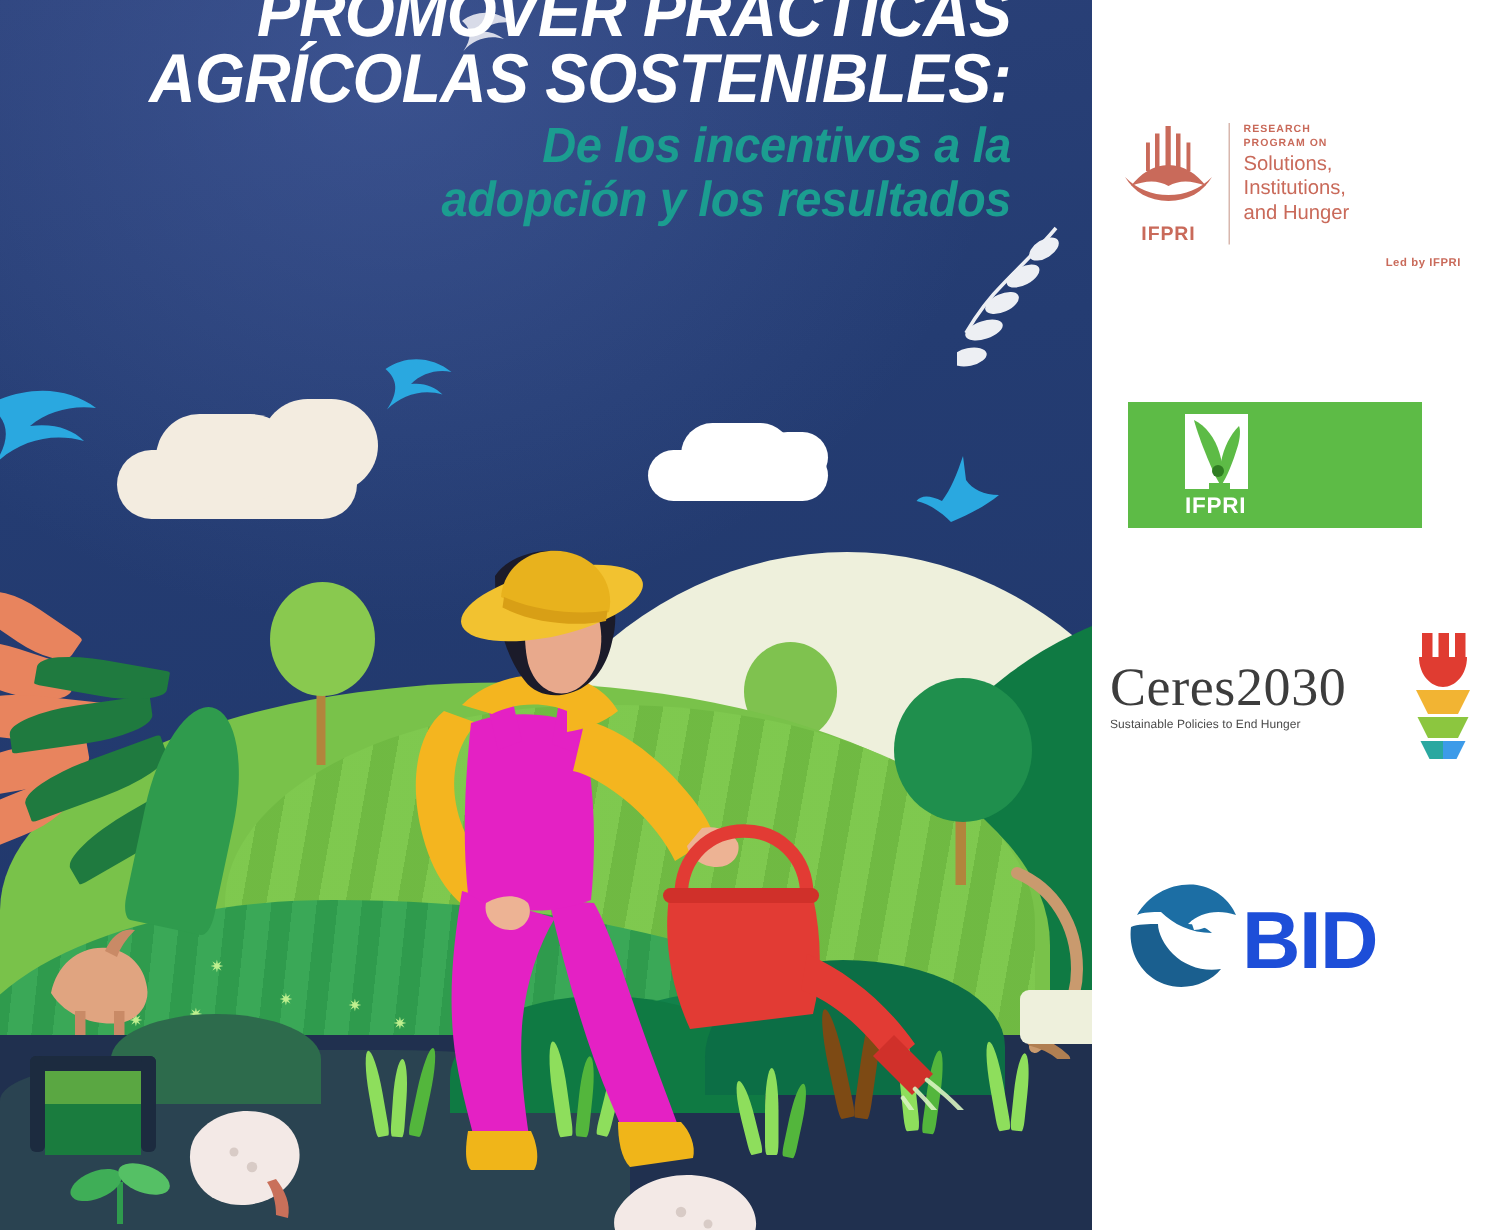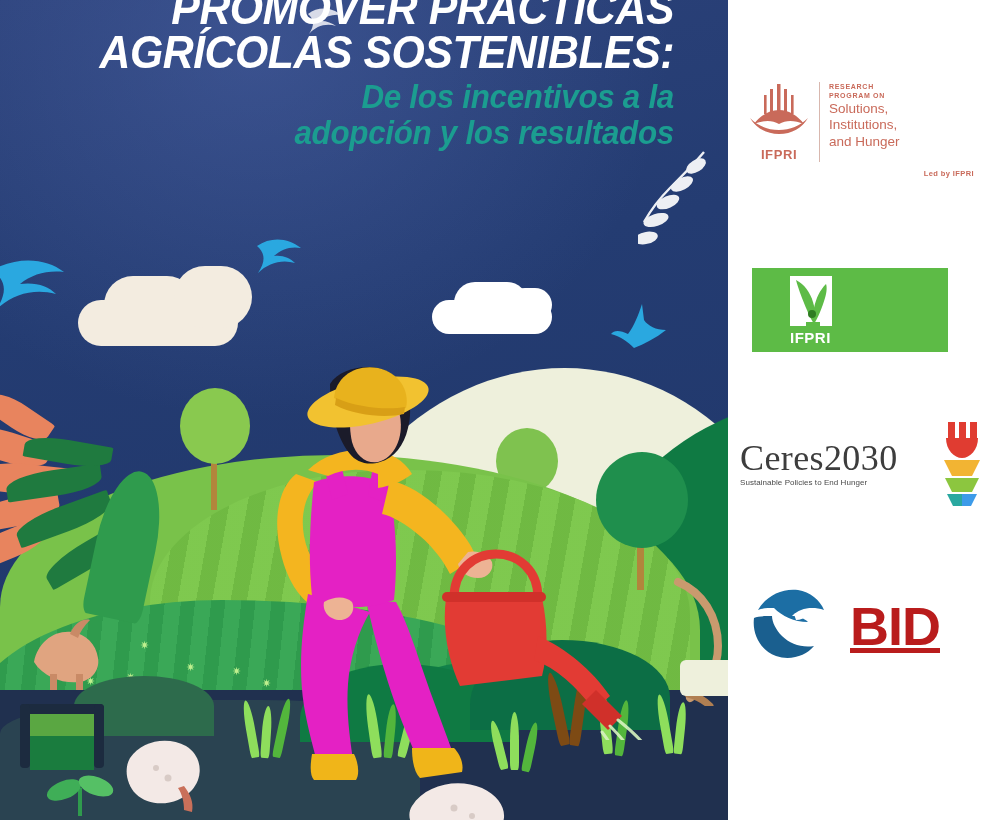"BID" .bid-word { color: #b91c1c -> #1d4ed8; margin-left: 22px -> 0; text-decoration: underline -> none }
